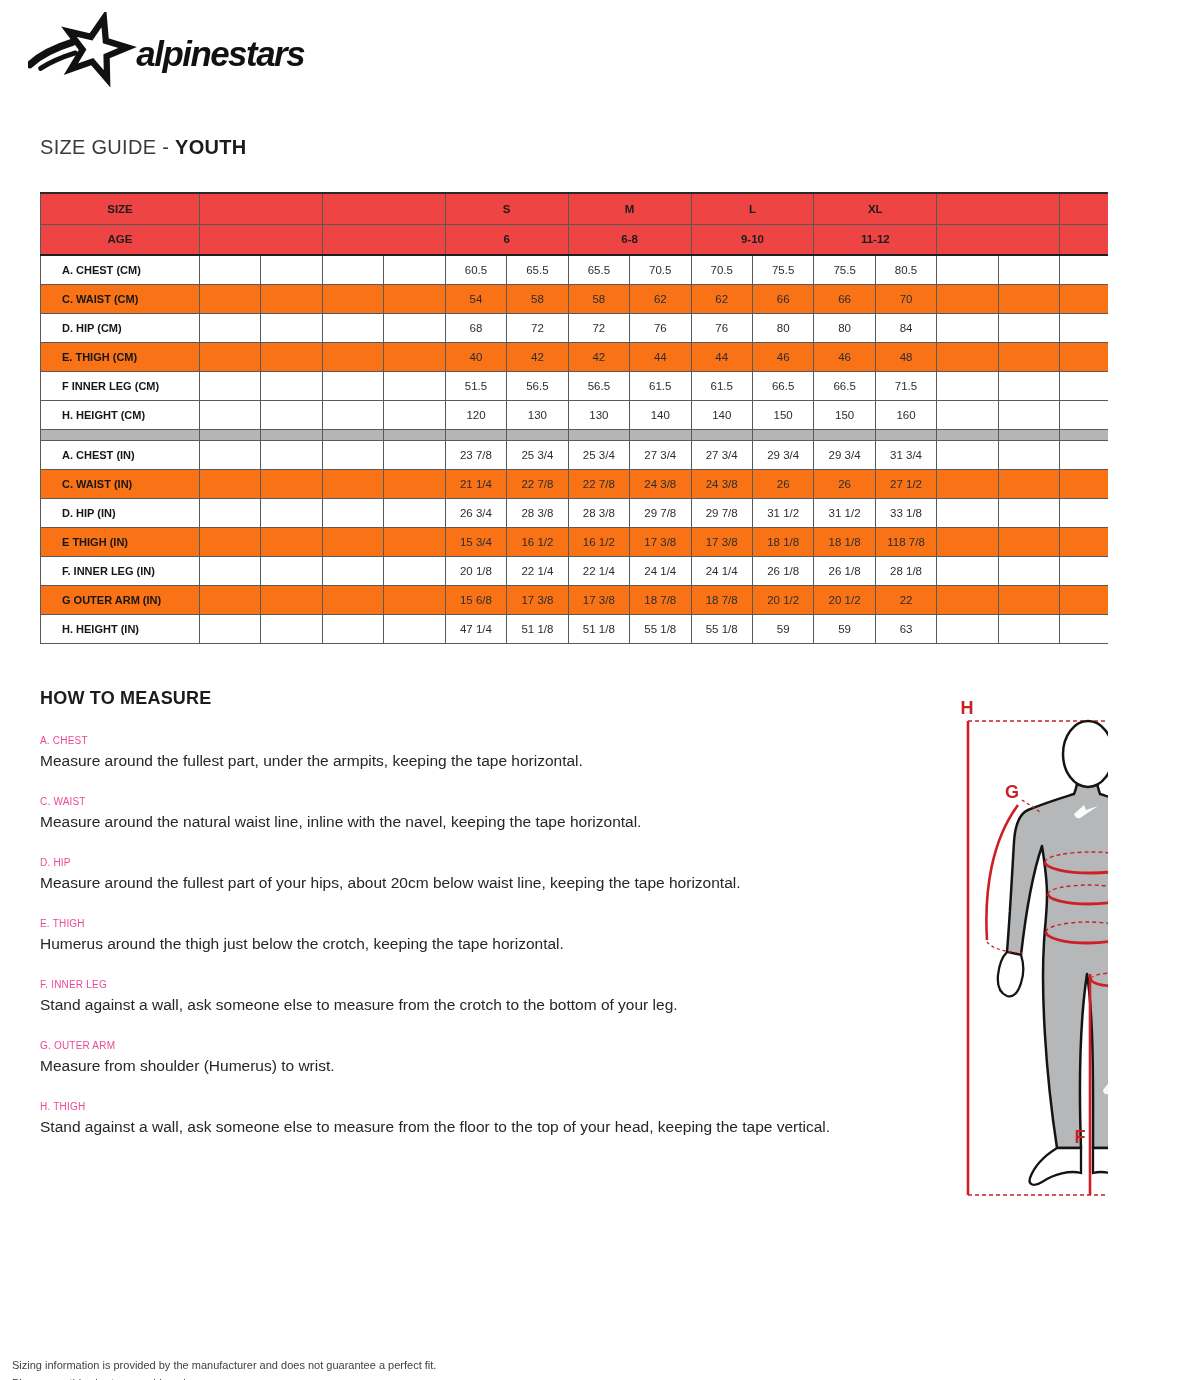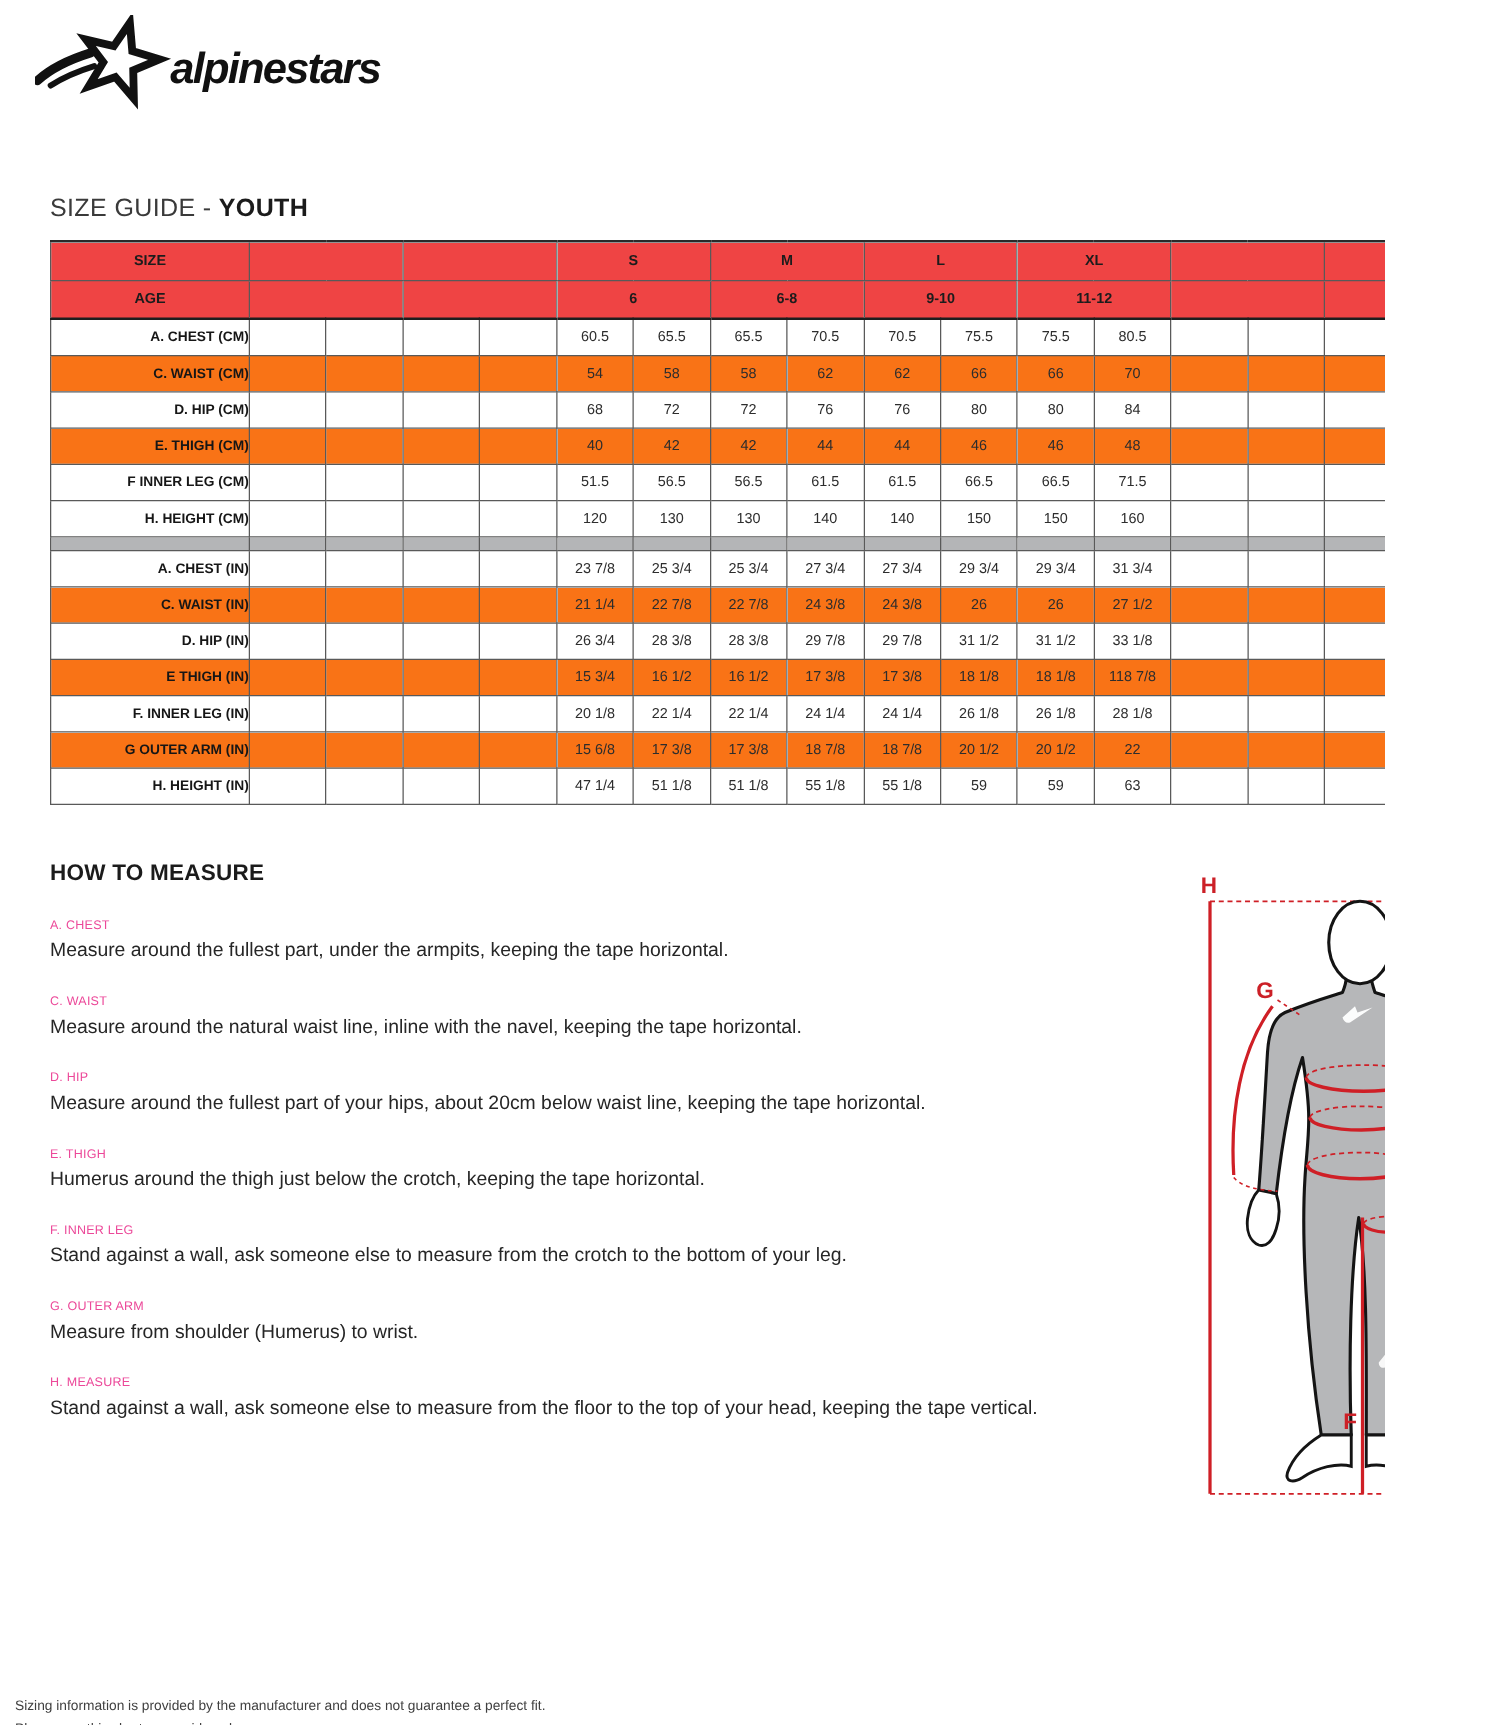"SIZE GUIDE - YOUTH" .title-row { top: 156px -> 136px }
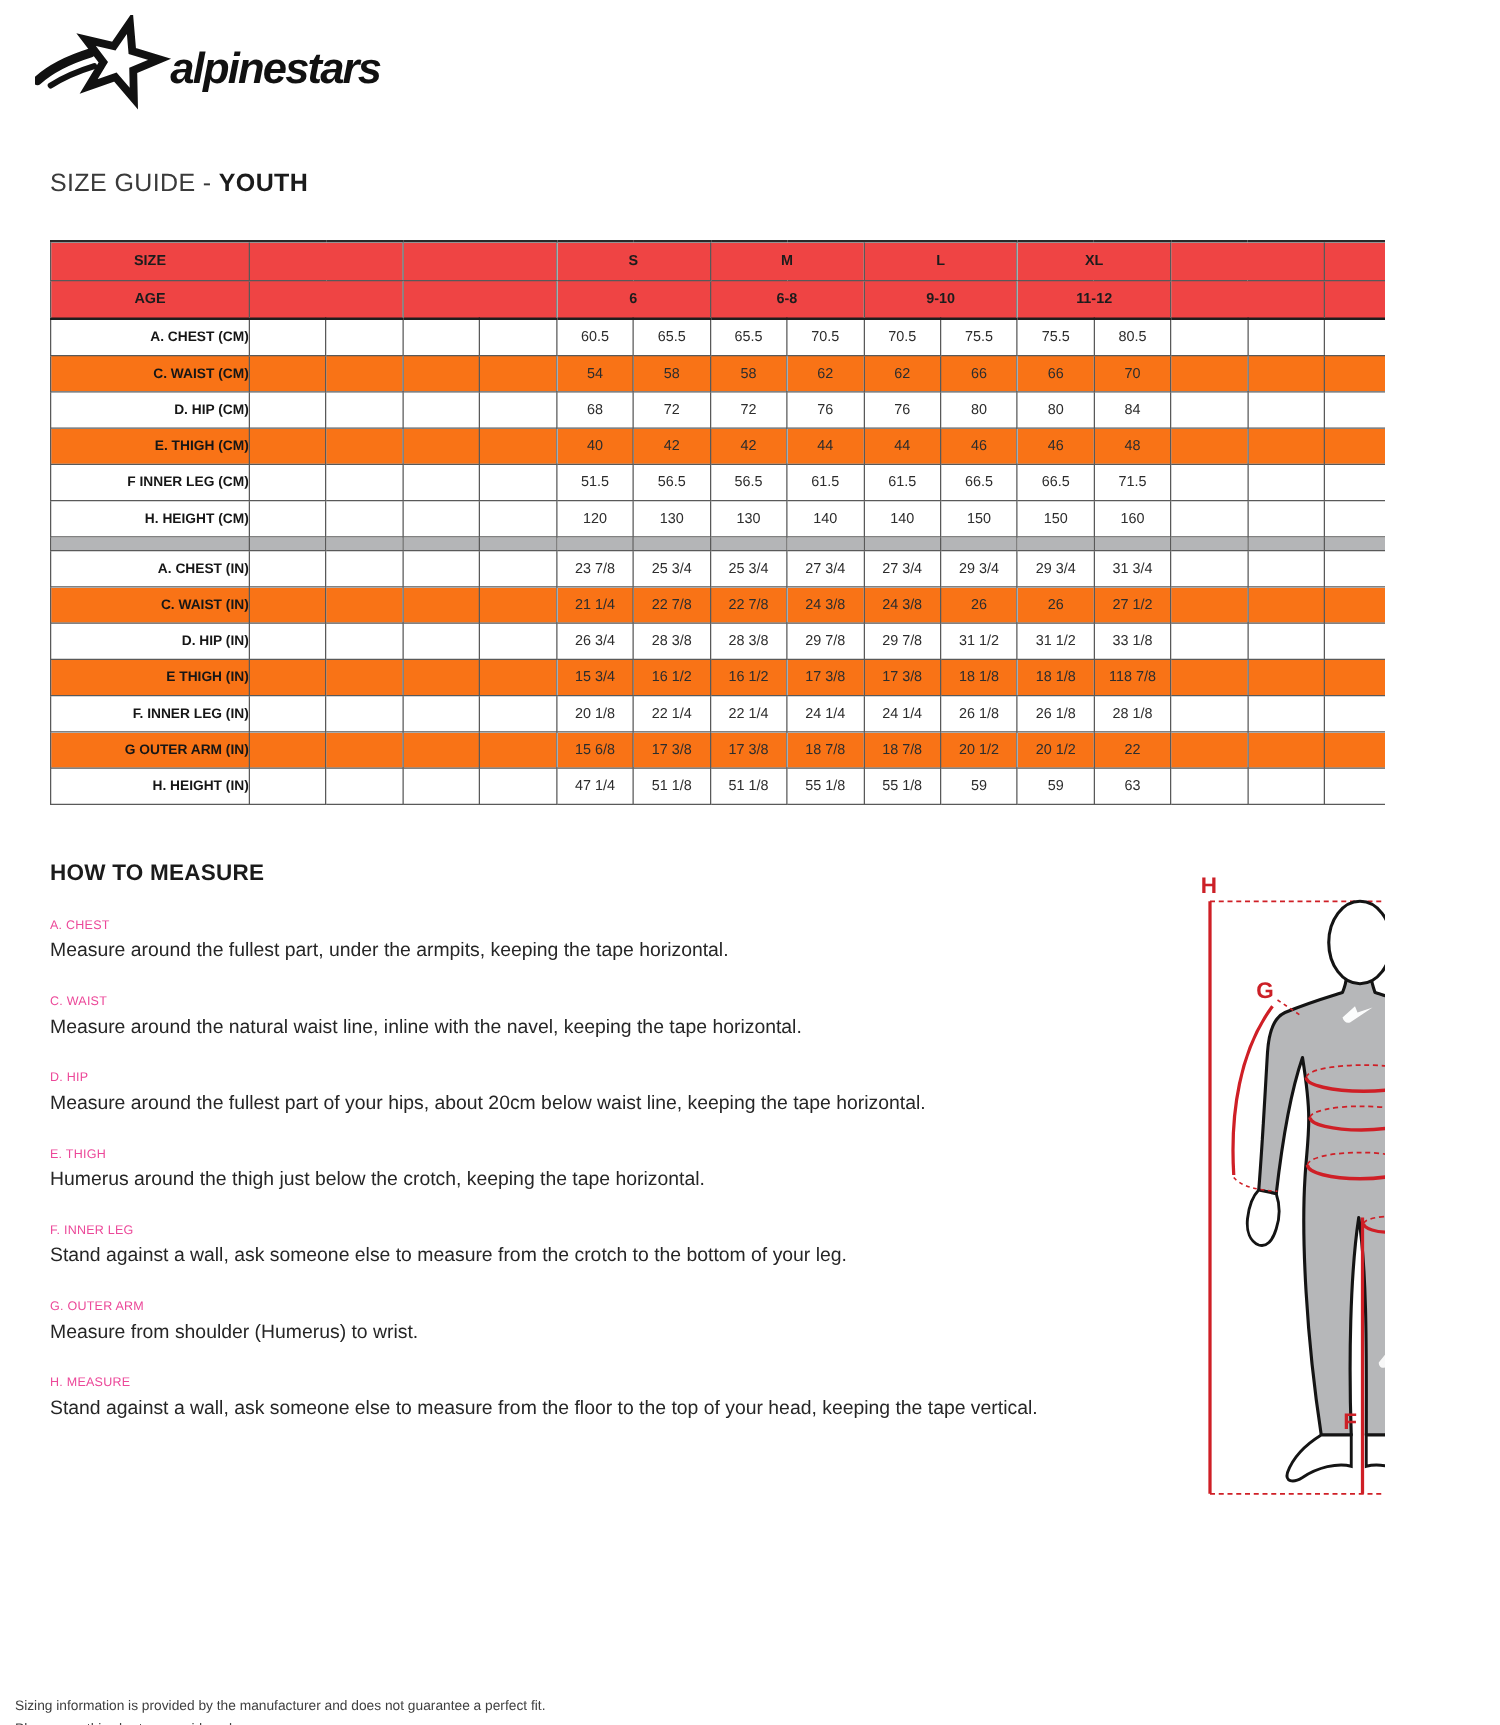"A. CHEST (CM)" .size-table td.lbl { text-align: right -> left }
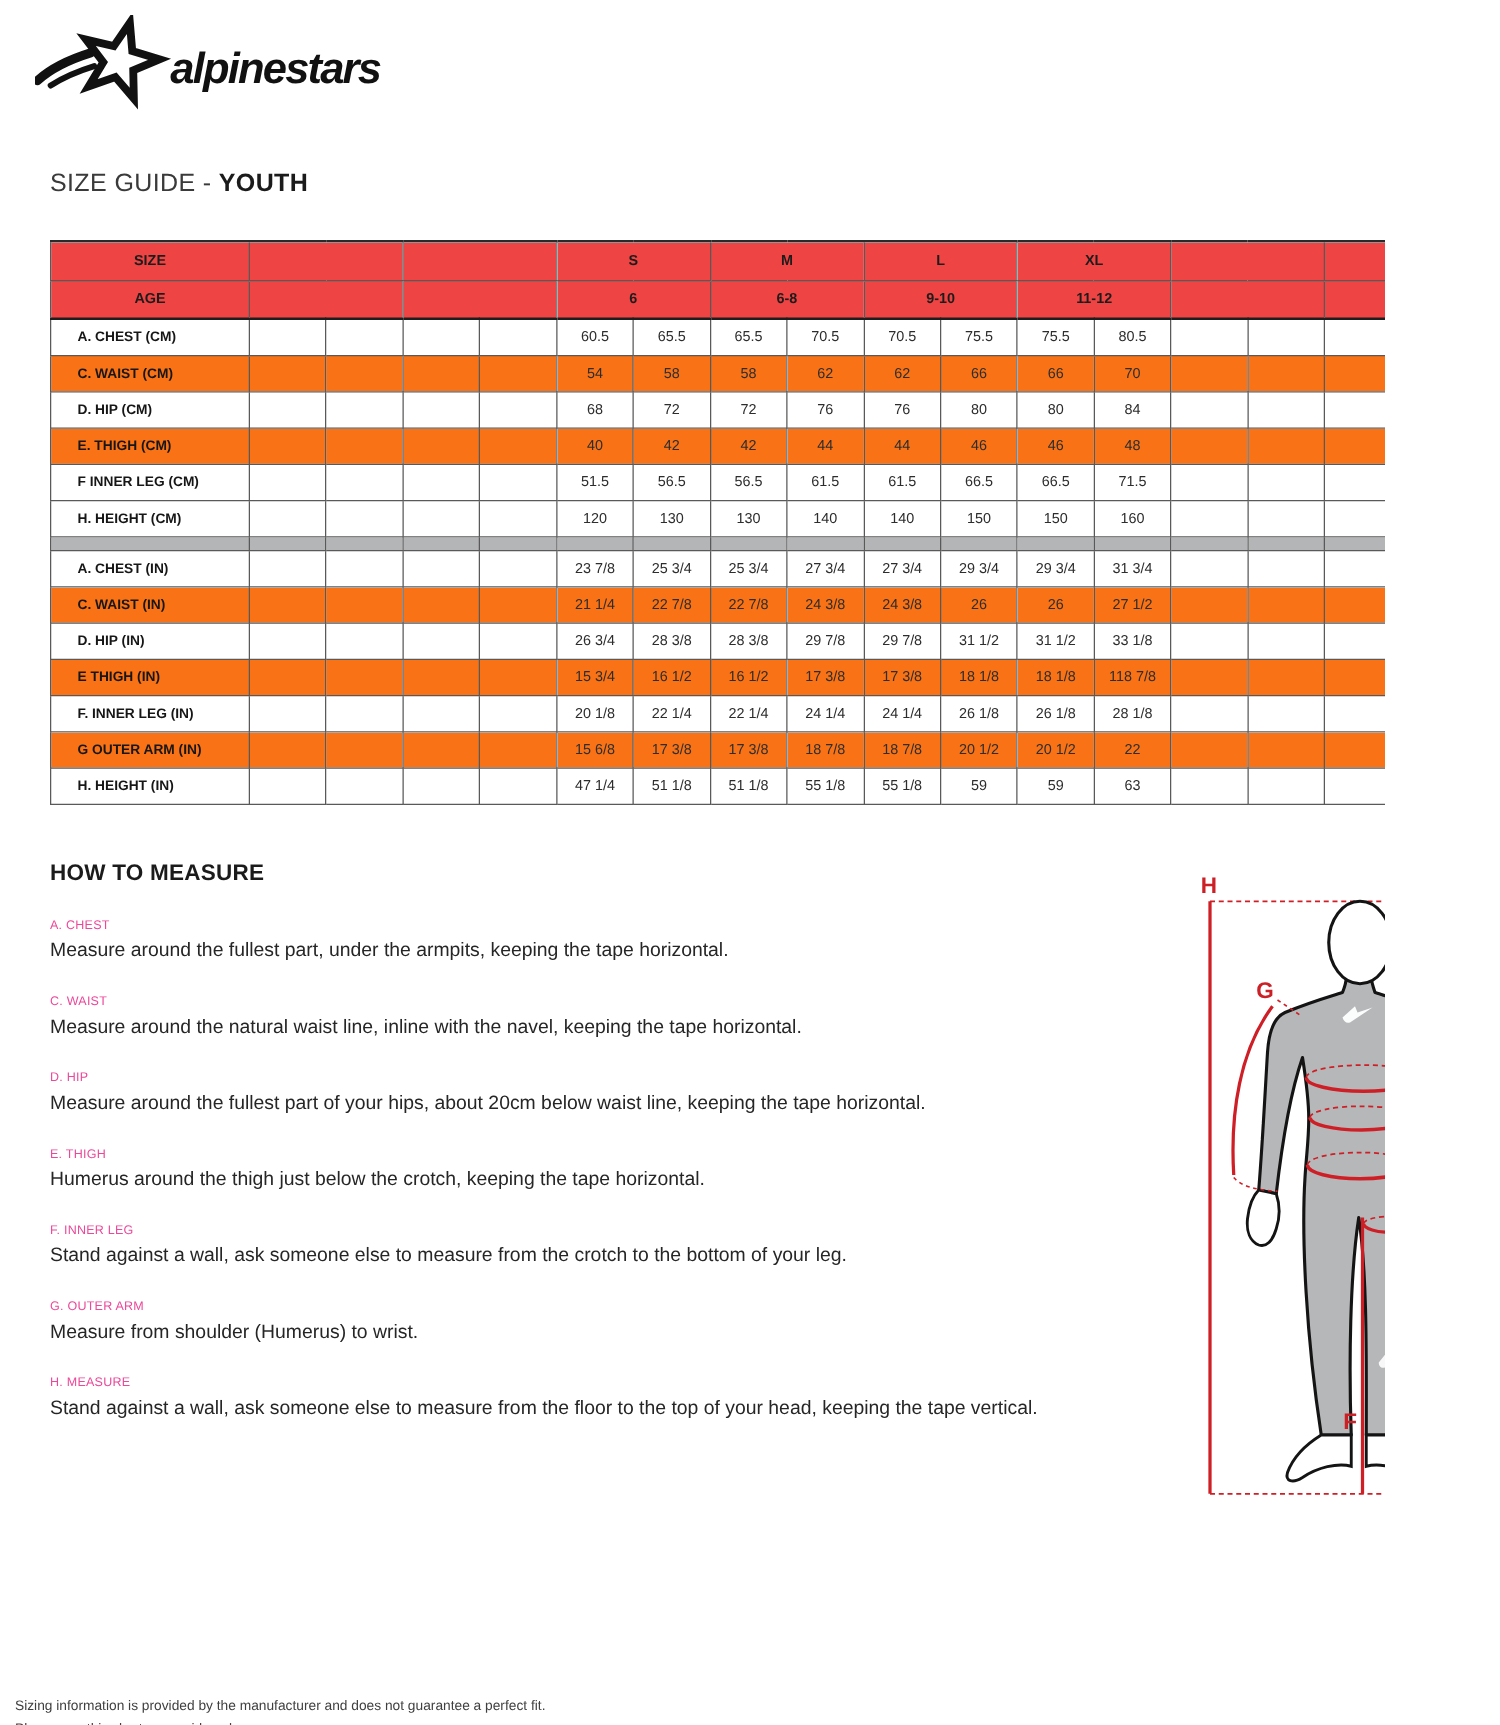"H. MEASURE" div.measure-label { text: MEASURE -> THIGH }
